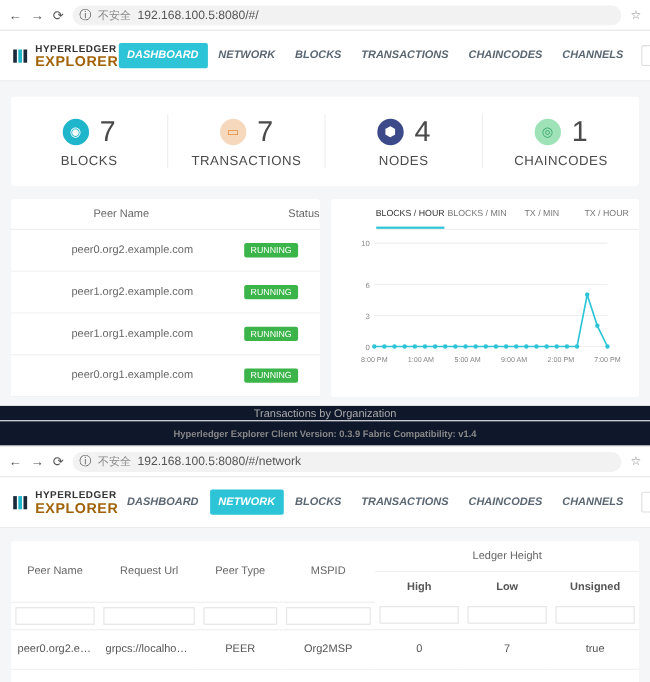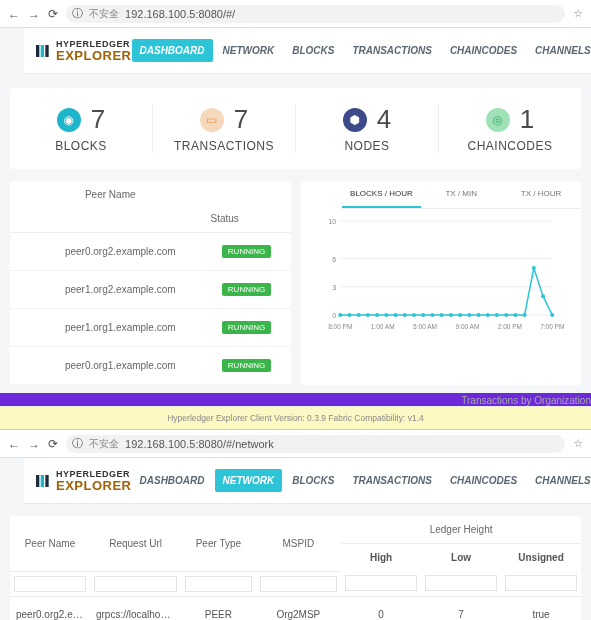"HYPERLEDGER" .header { margin-left: 24px -> none }
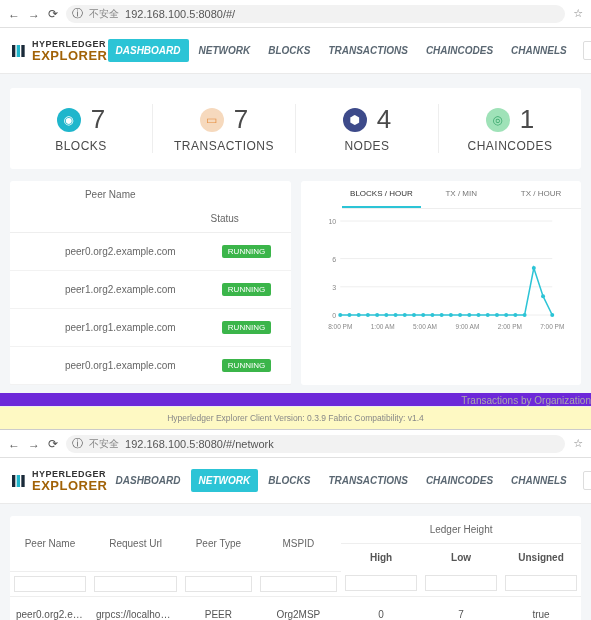"Status" .peers-hd div:last-child { margin-top: 24px -> none; text-align: left -> right }
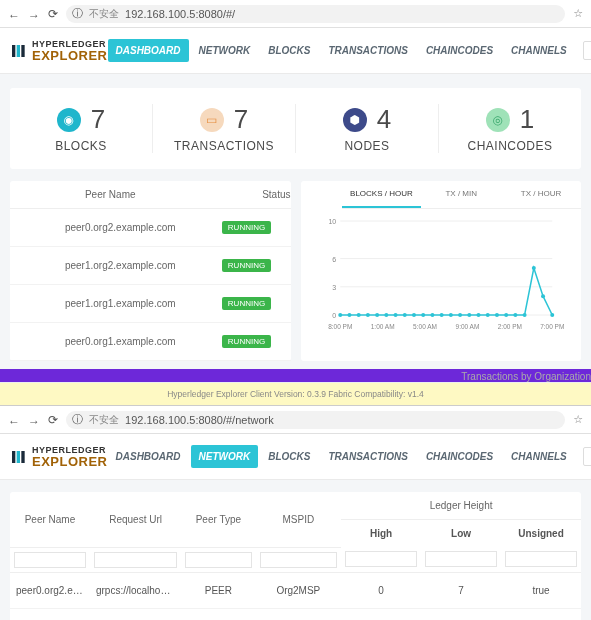"BLOCKS / MIN" div { html: none -> <div>BLOCKS / MIN</div> }
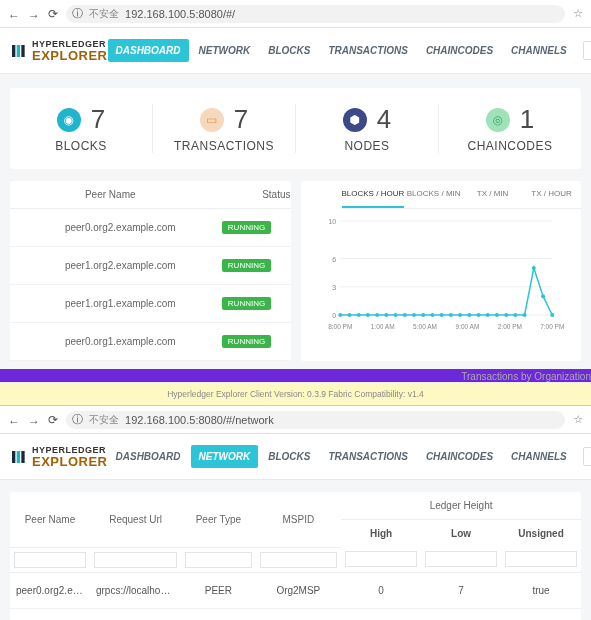"Transactions by Organization" .hcut { background: #6d28d9 -> #0f172a; text-align: right -> center }
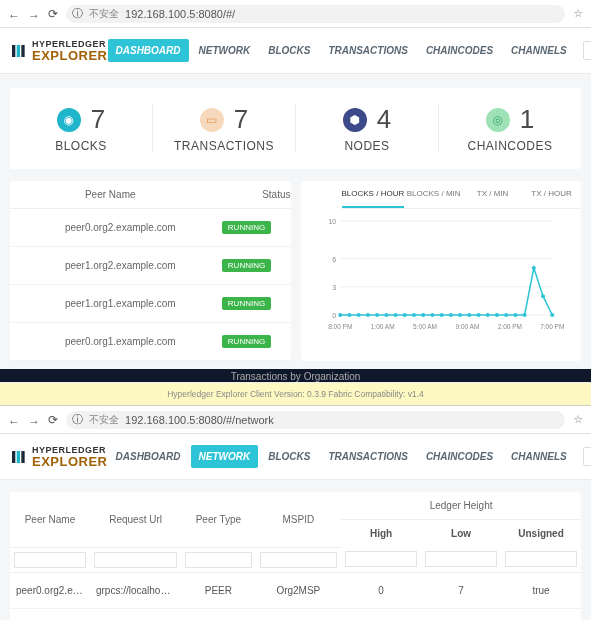"Hyperledger Explorer Client Version:" .mini { background: #fef9c3 -> #0f172a; font-weight: none -> bold }
